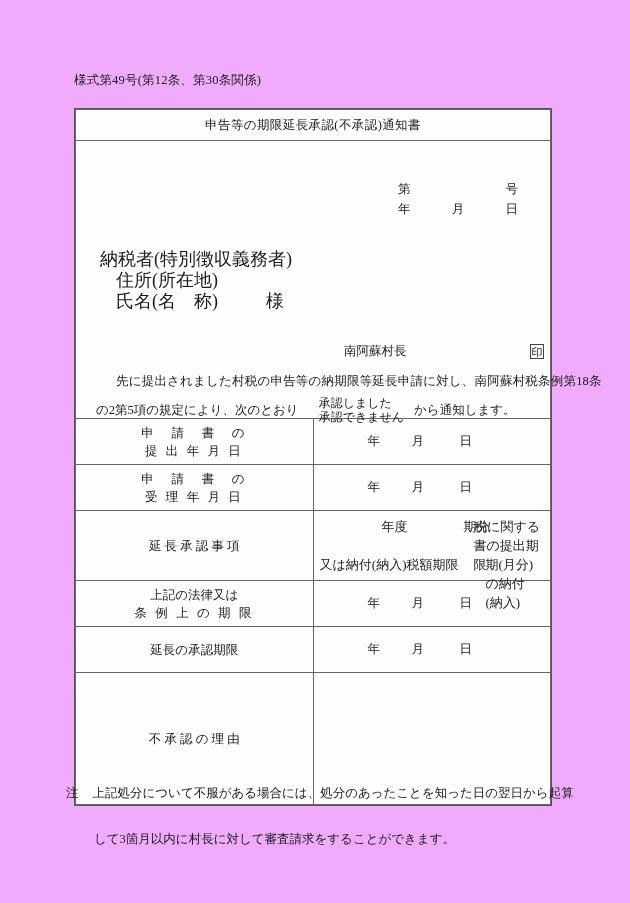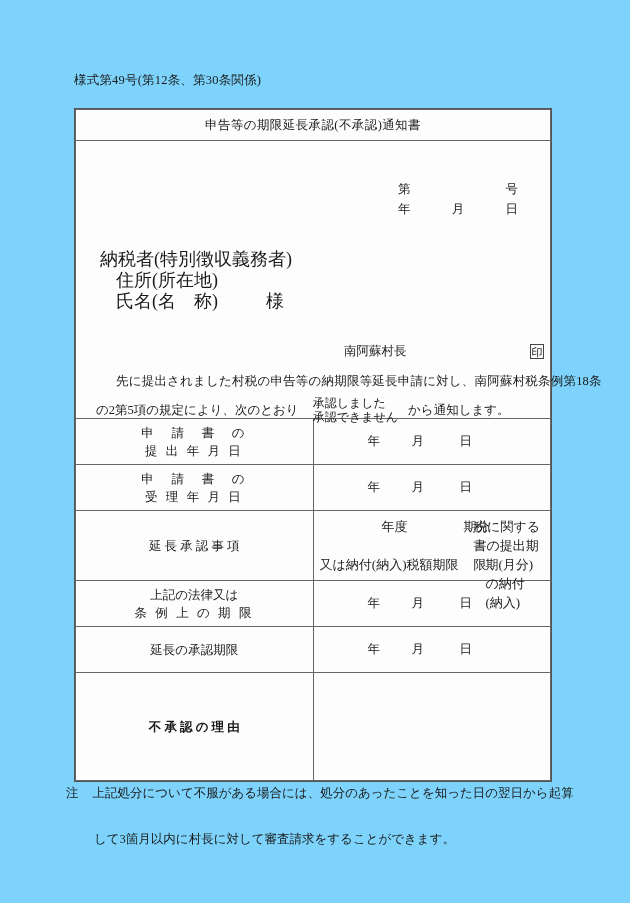"様式第49号(第12条、第30条関係)" .page { background: #7dd3fc -> #f0abfc }
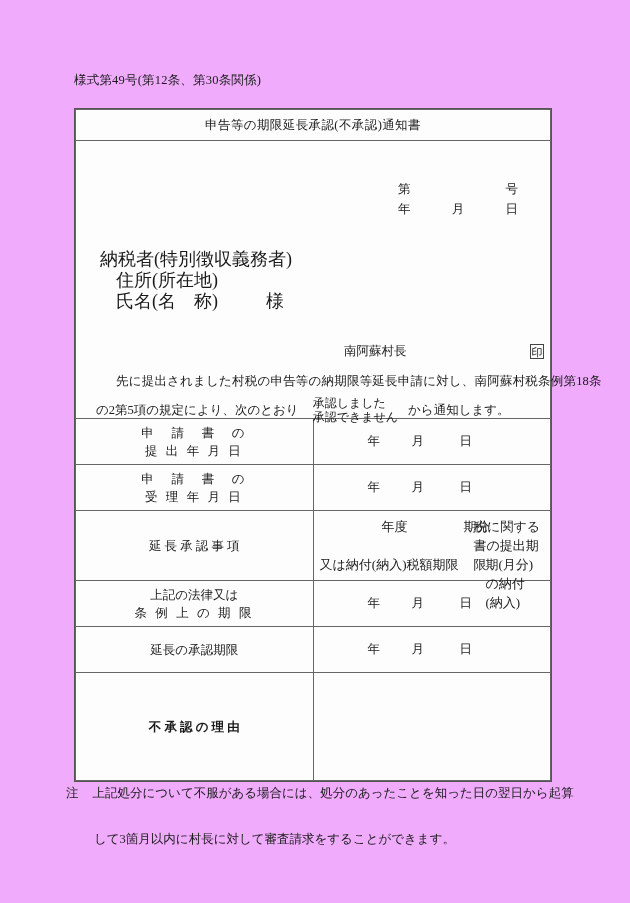"承認しました" .choice { margin: 0 10px 0 14px -> 0 10px 0 20px }
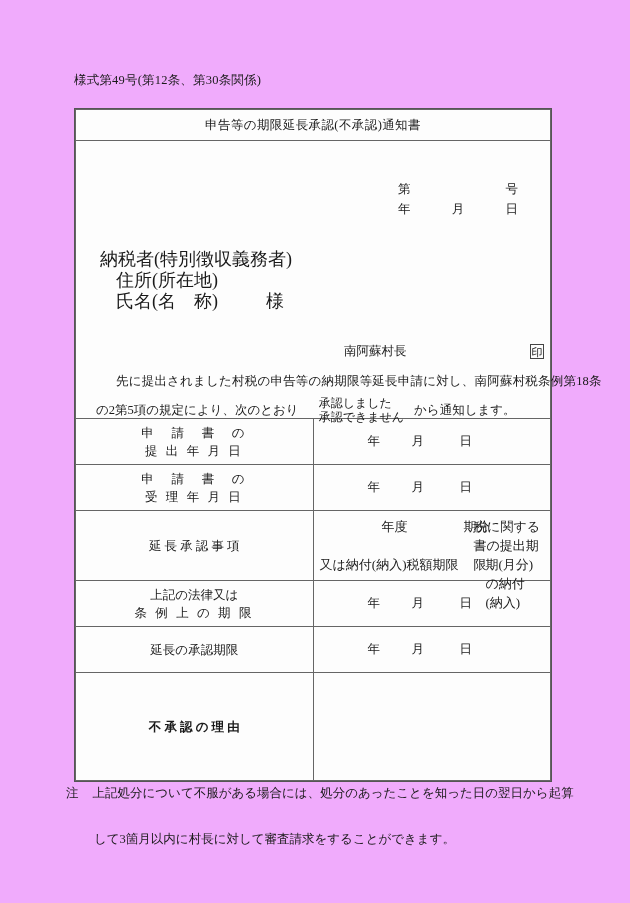"不 承 認 の 理" .r-reason { font-weight: bold -> none; height: 108px -> 132px }
